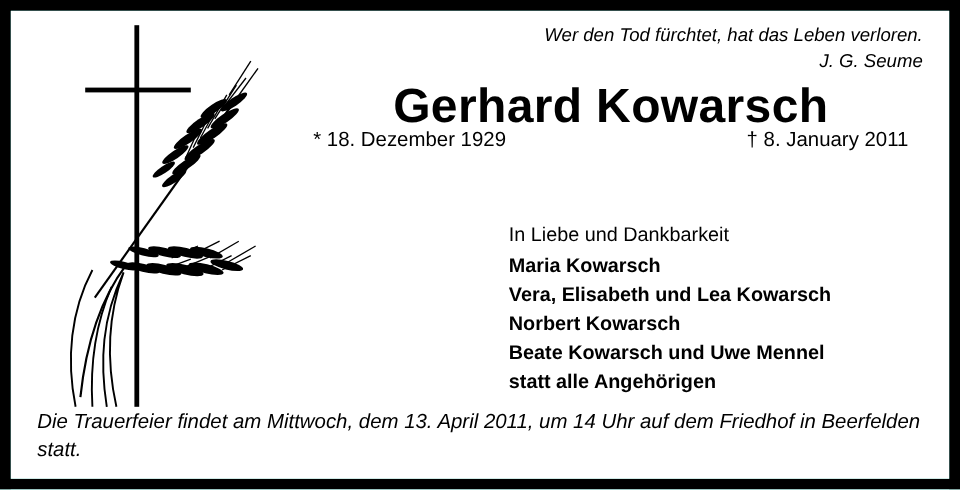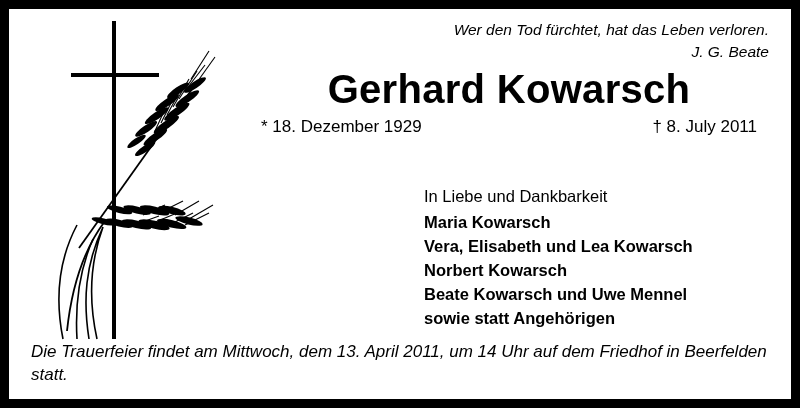"J. G. Beate" span.author { text: Beate -> Seume }
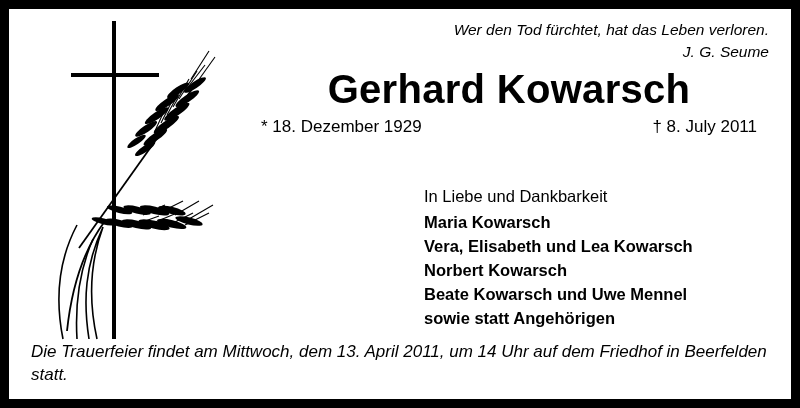"* 18. Dezember 1929" .dates { top: 108px -> 98px }
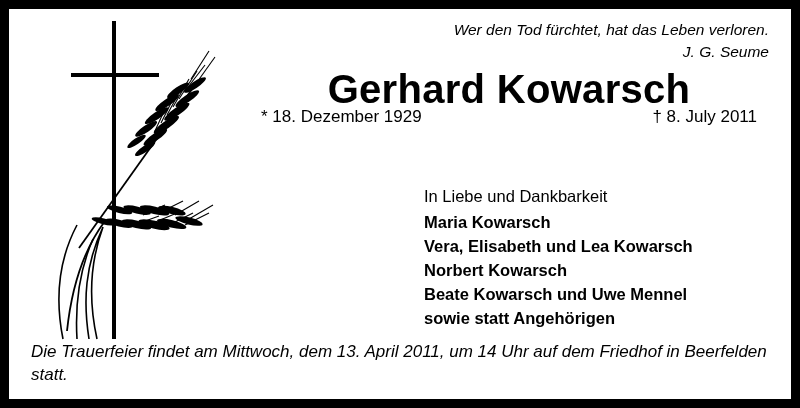"† 8. July 2011" span { text: July -> January }
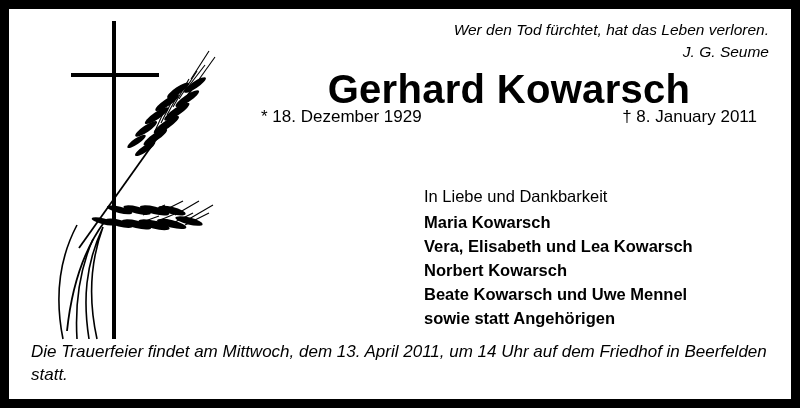"sowie statt Angehörigen" div.member { text: sowie statt -> statt alle }
